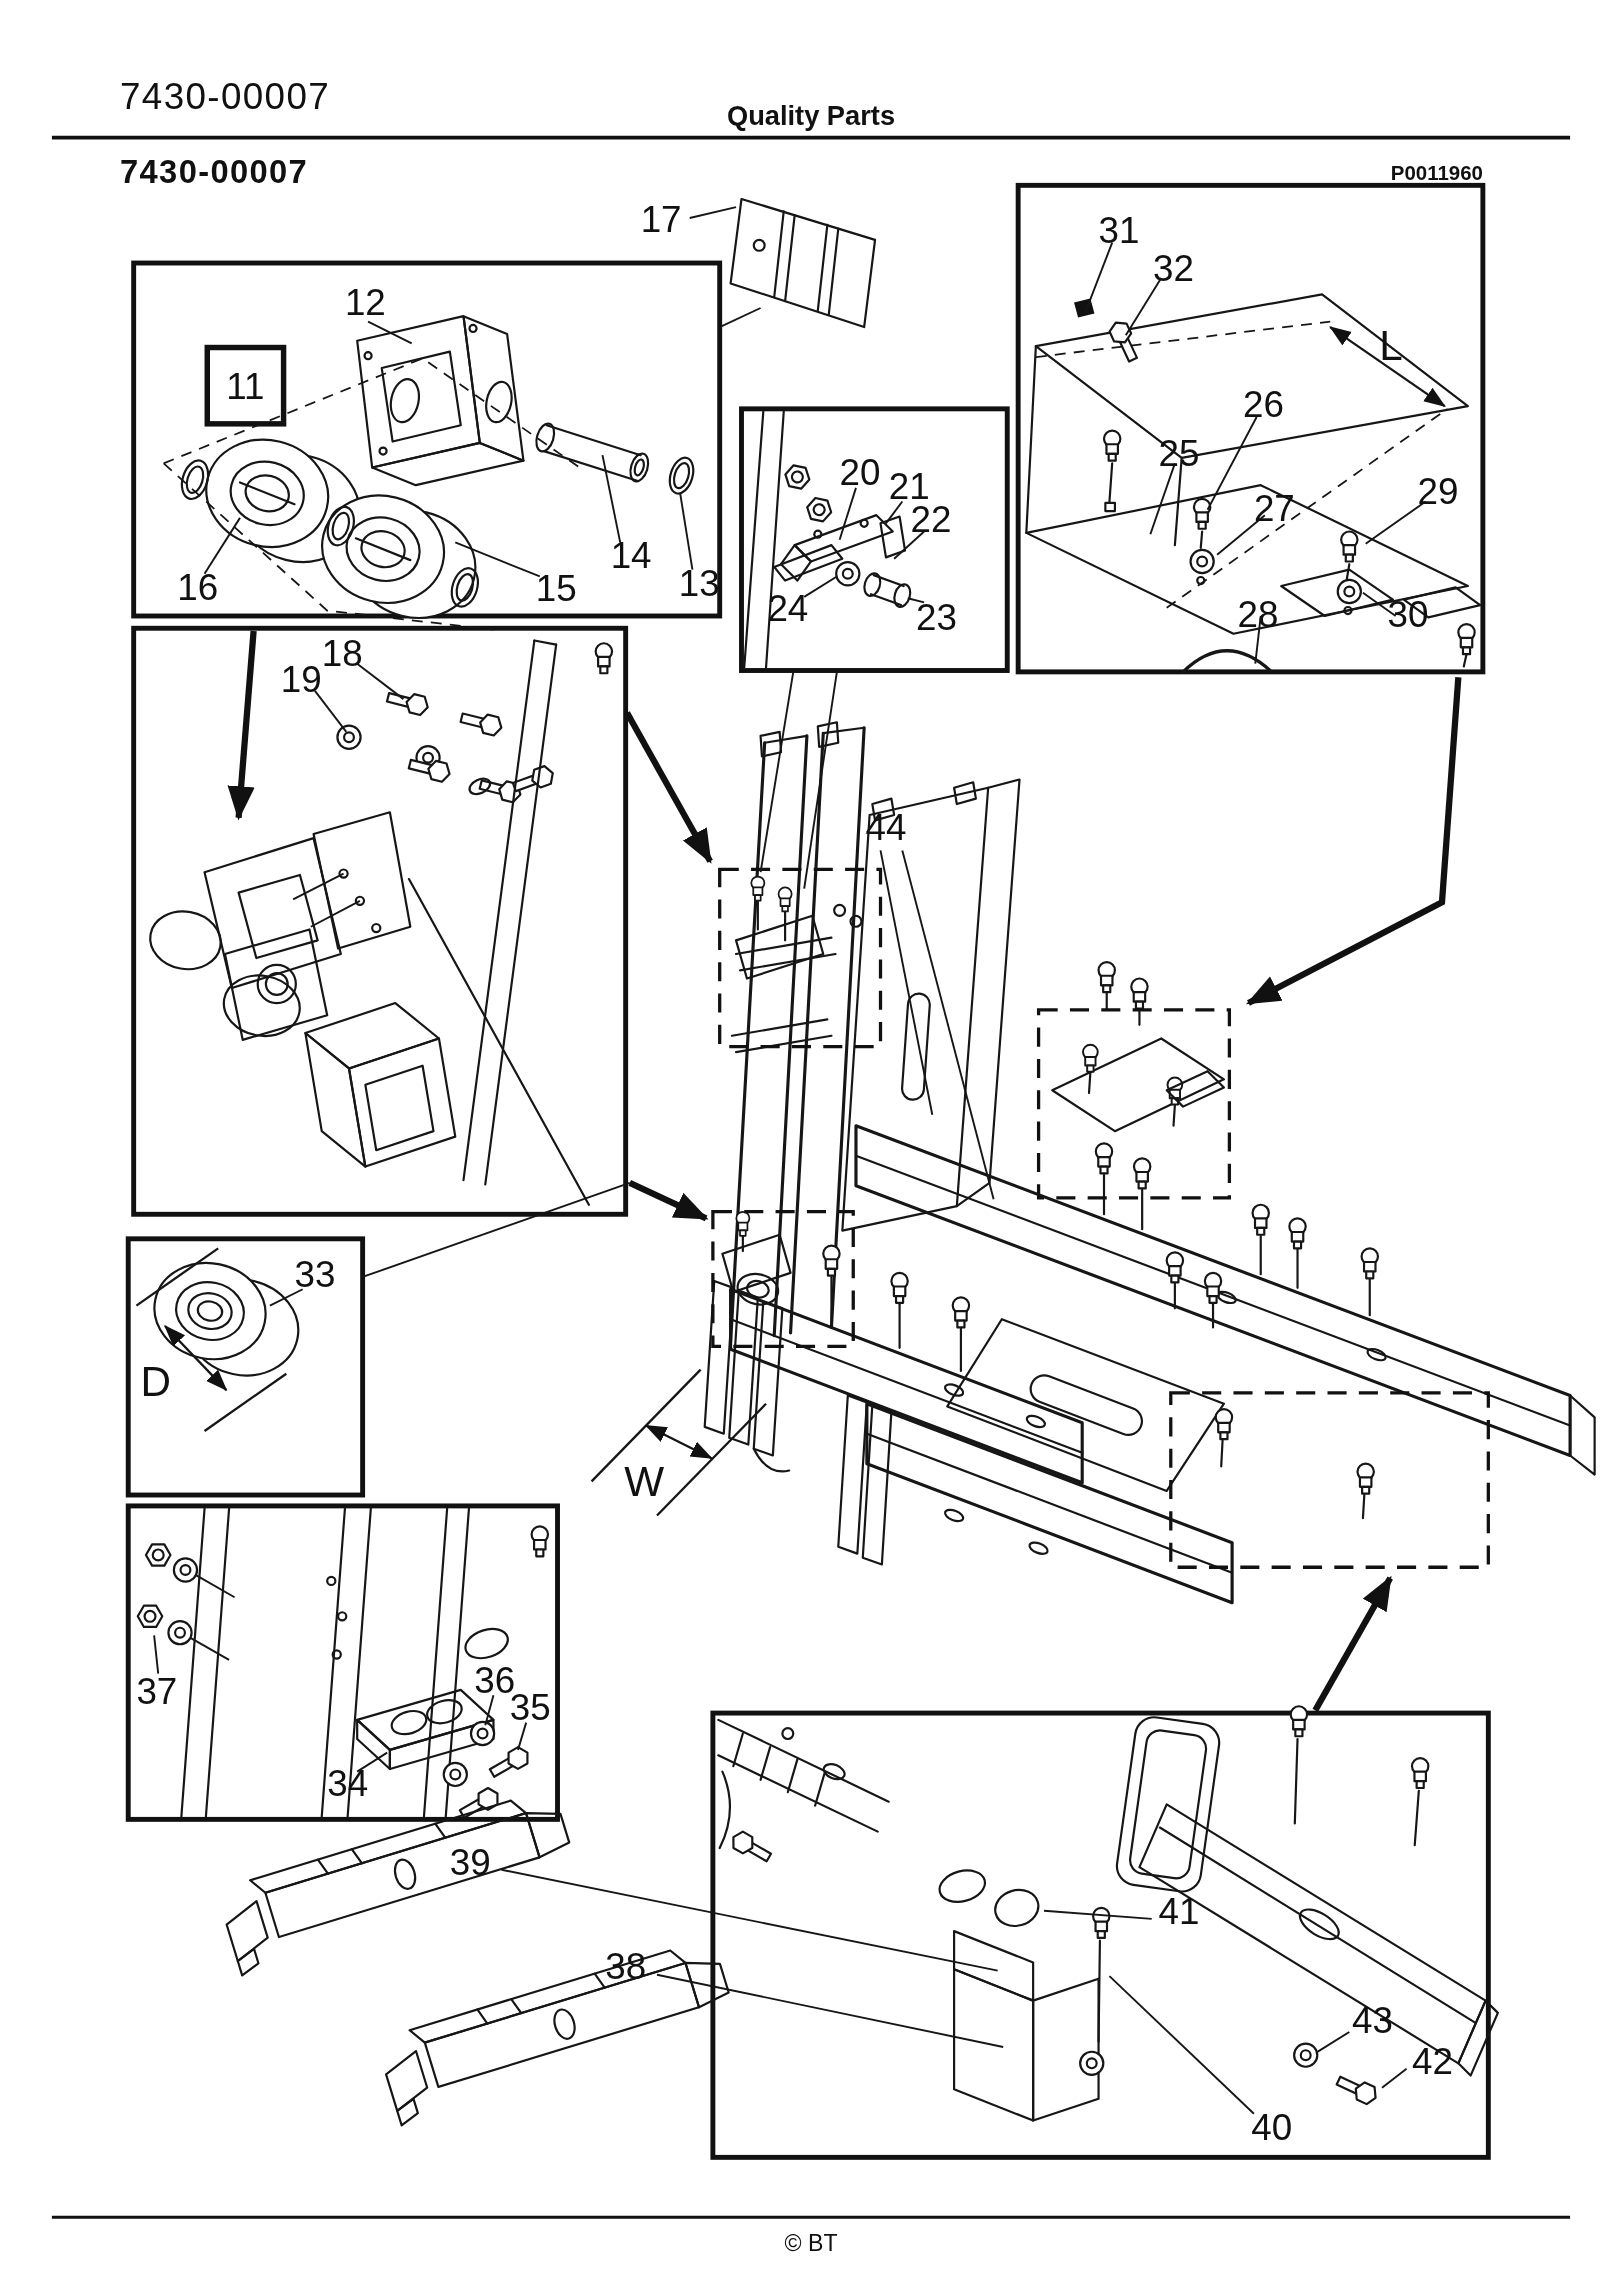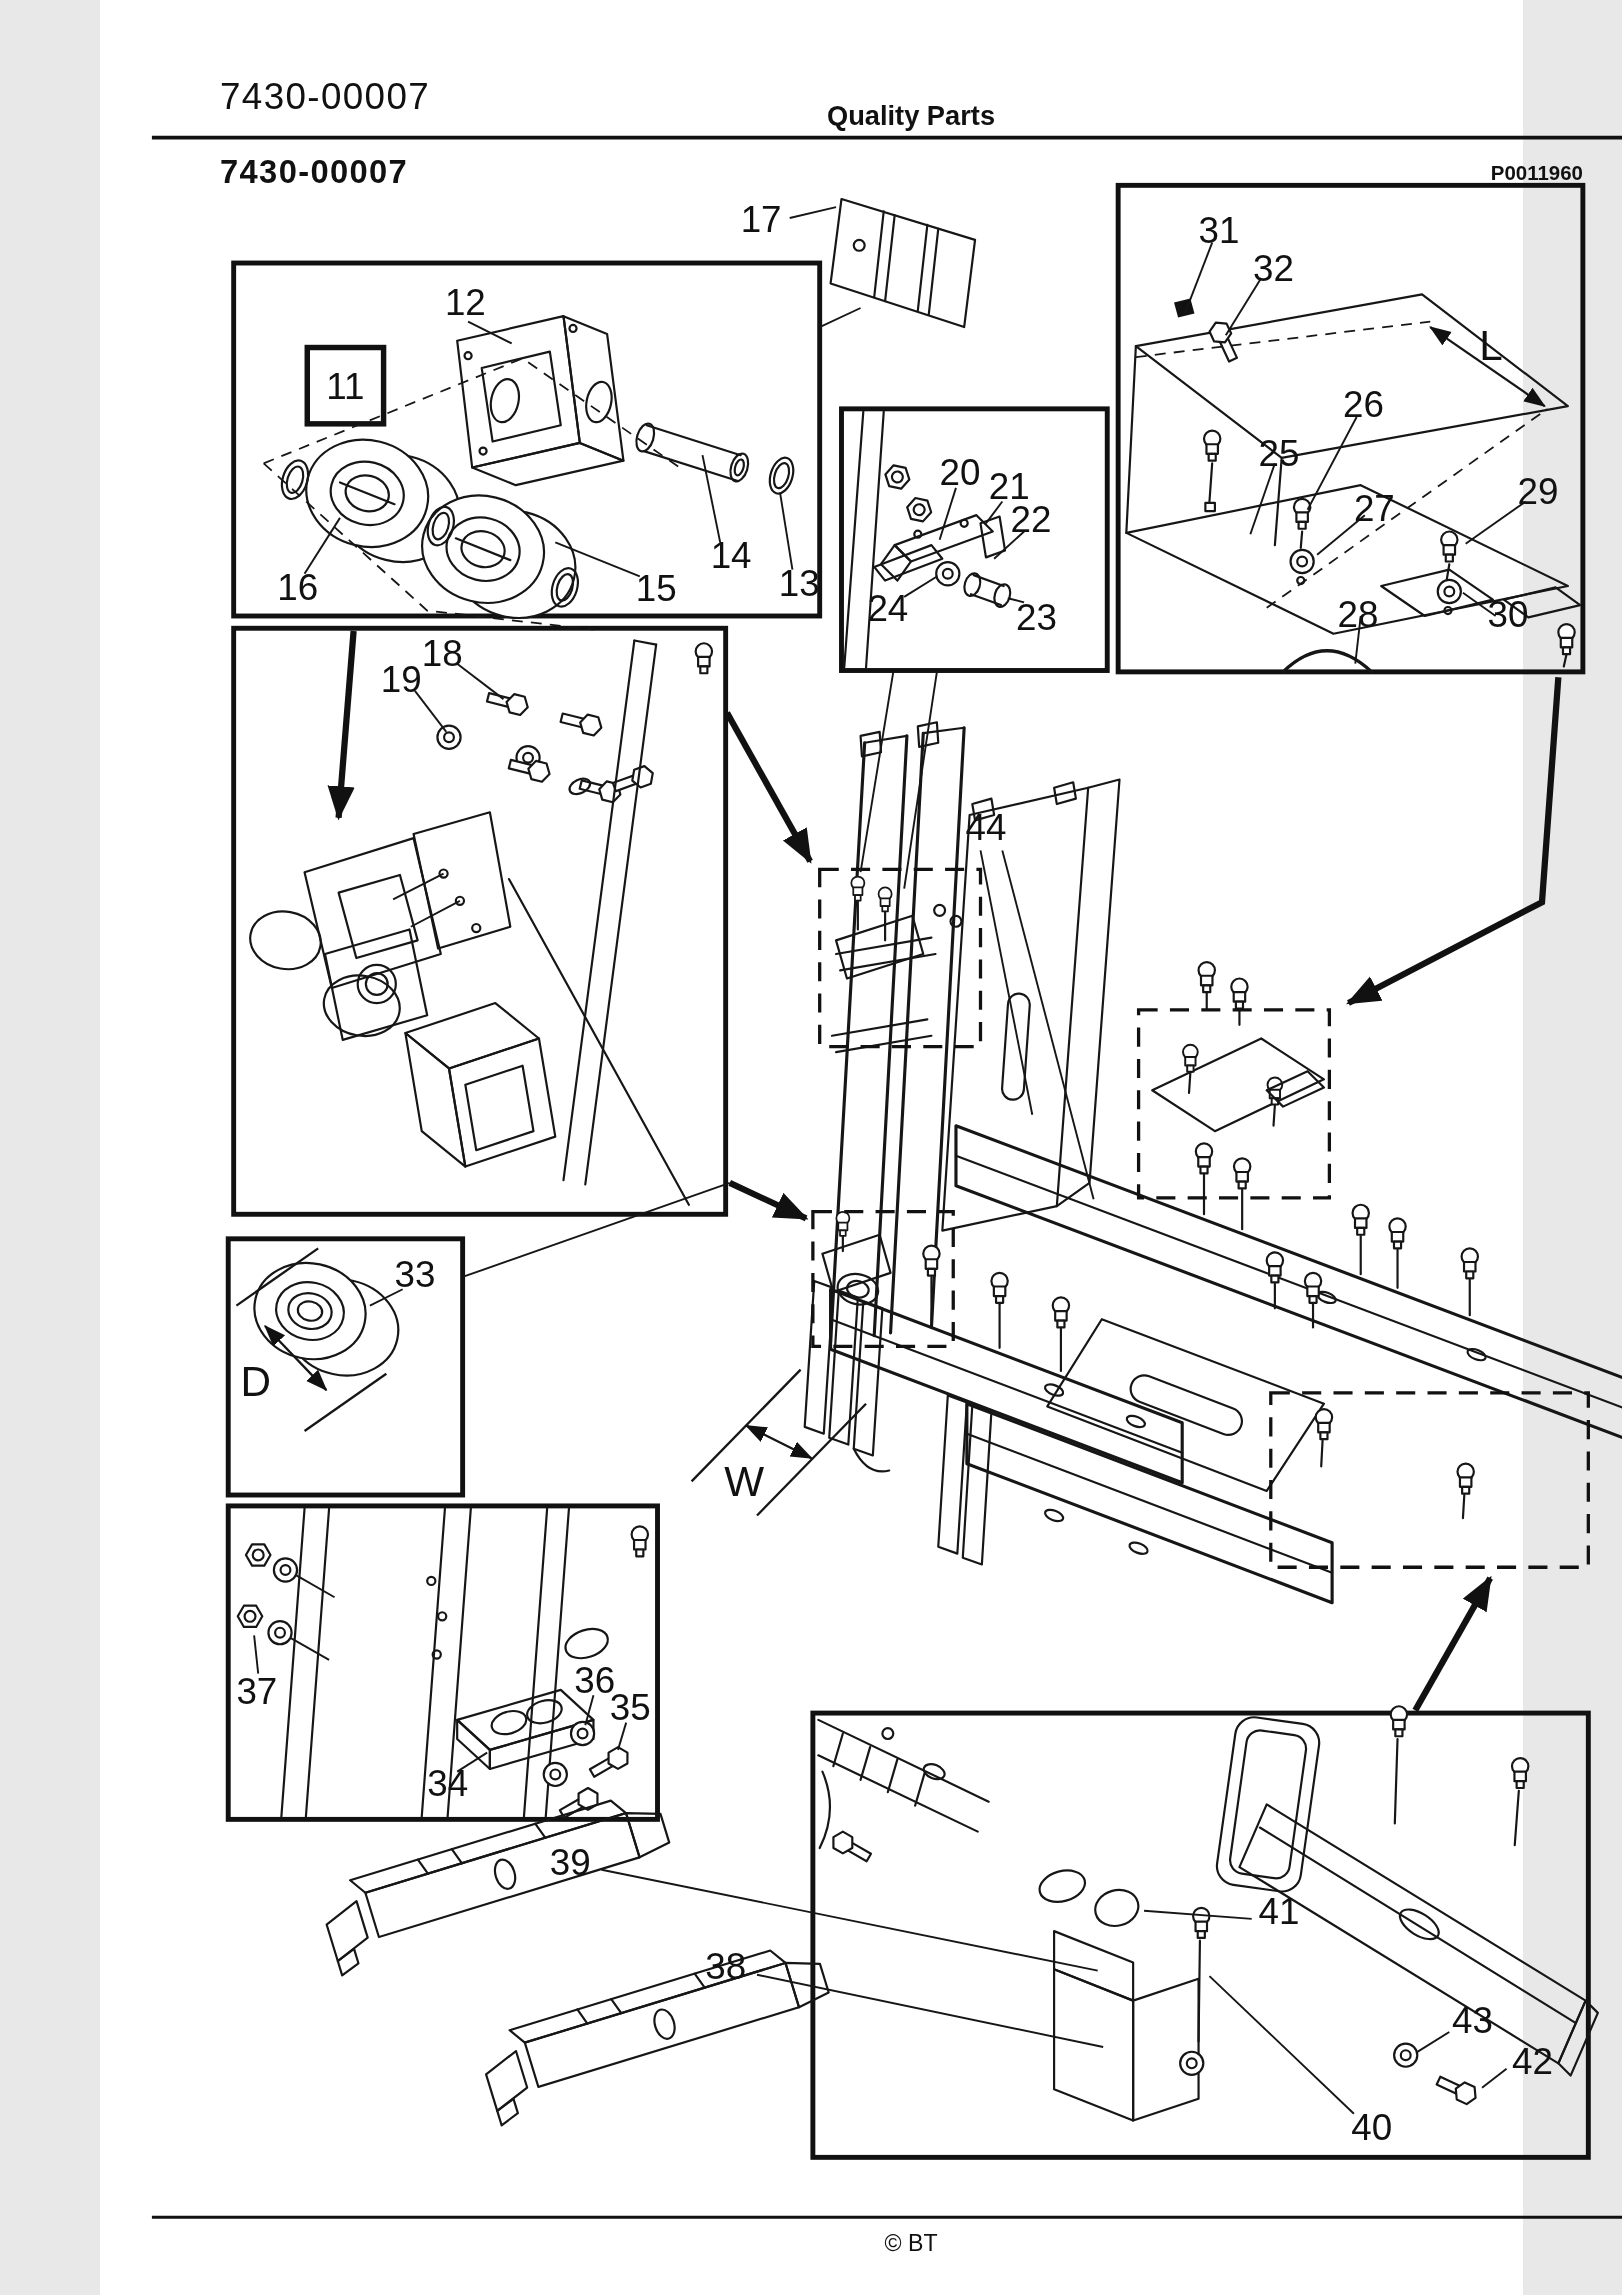"7430-00007" .page { width: 1423px -> 1622px }
